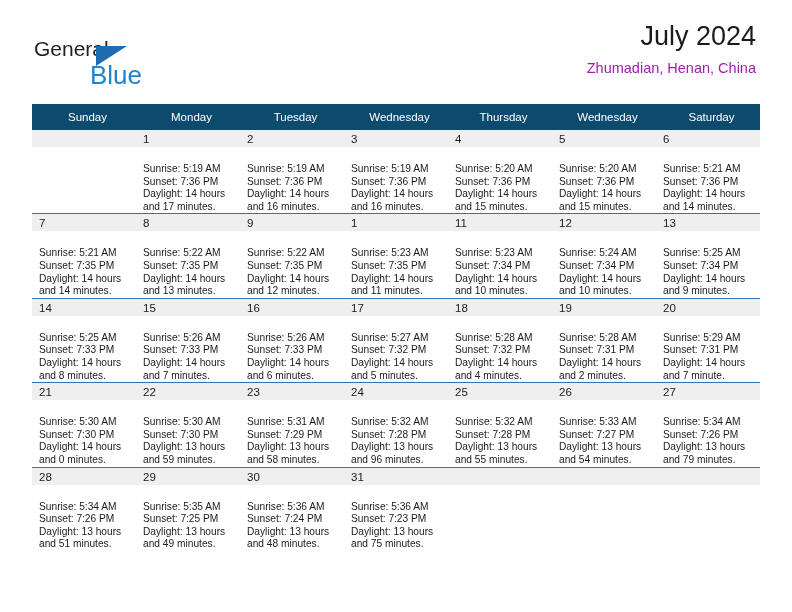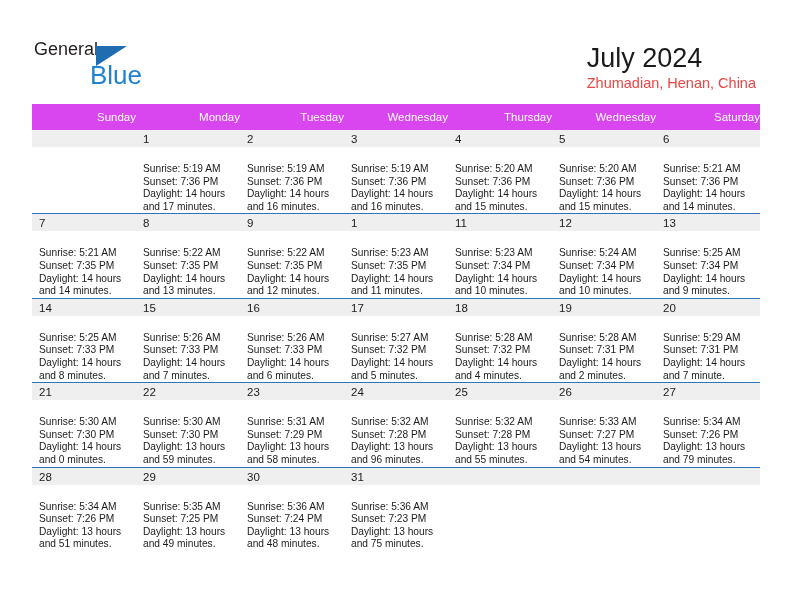"General" .logo-general { font-size: 18px -> 21px }
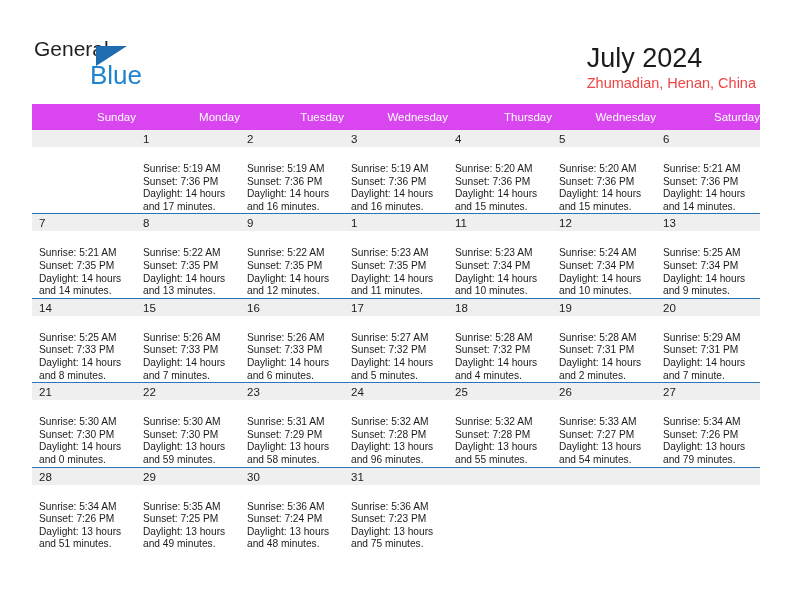"July 2024" .title-block { text-align: none -> right; top: 42px -> 20px }
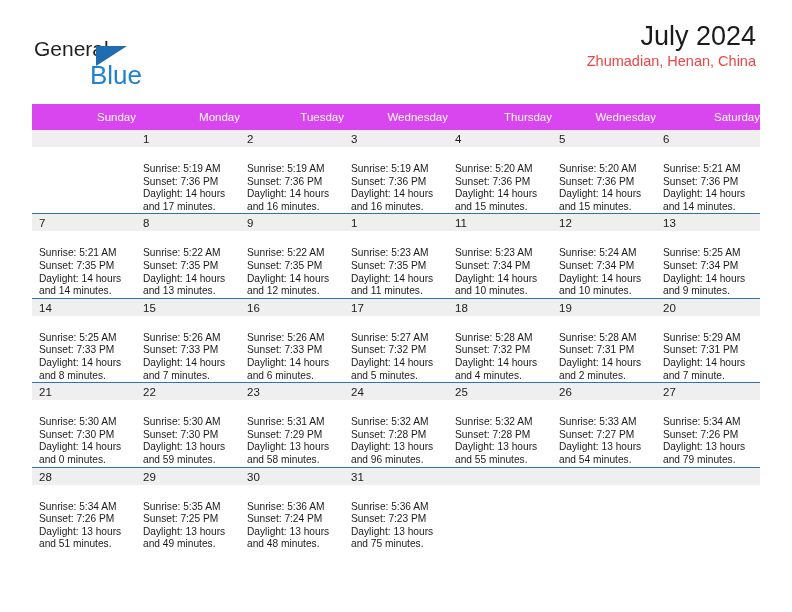"Zhumadian, Henan, China" .cal-subtitle { color: #ef4444 -> #a21caf; margin-top: 1px -> 8px }
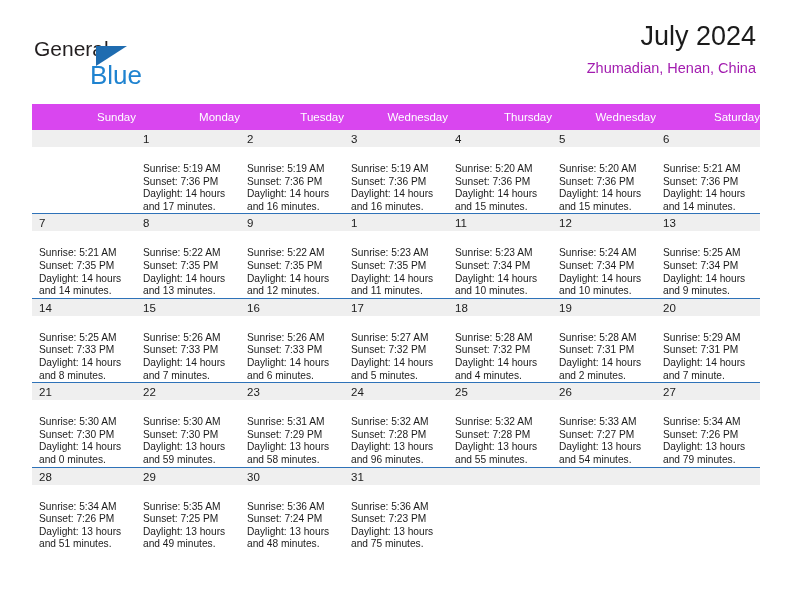"Sunday" .calendar th { background: #d946ef -> #0c4a6e; text-align: right -> center }
